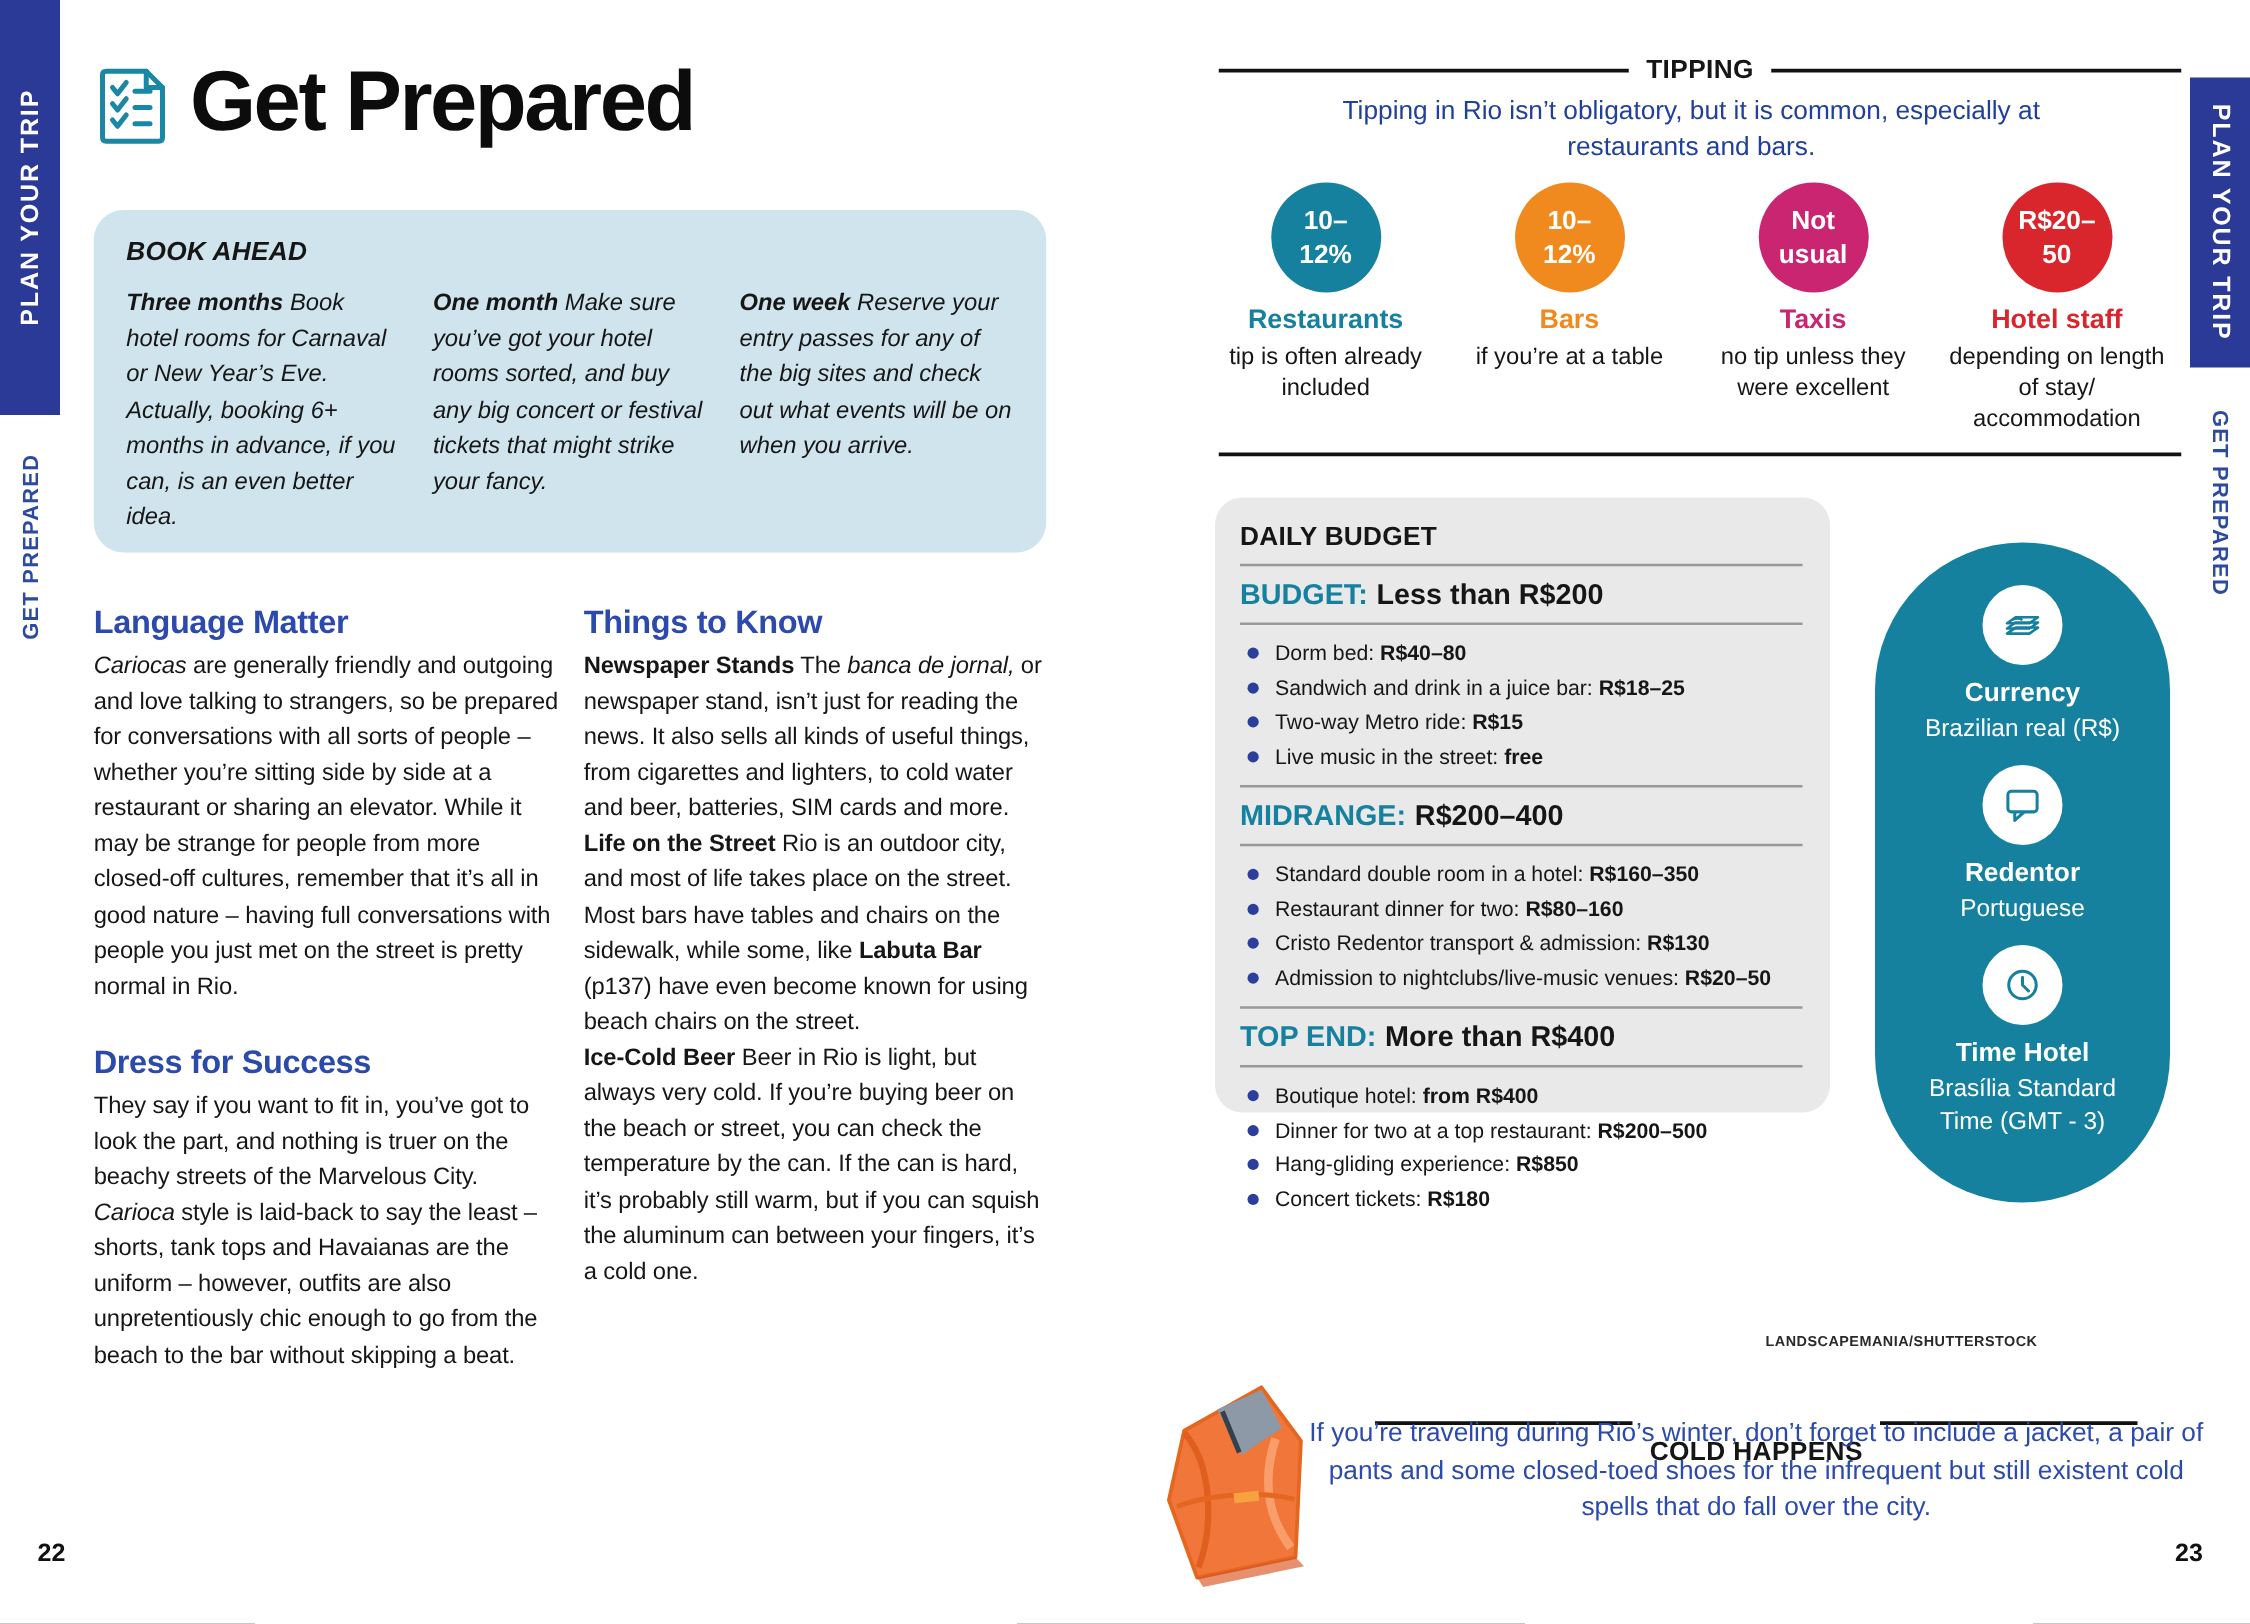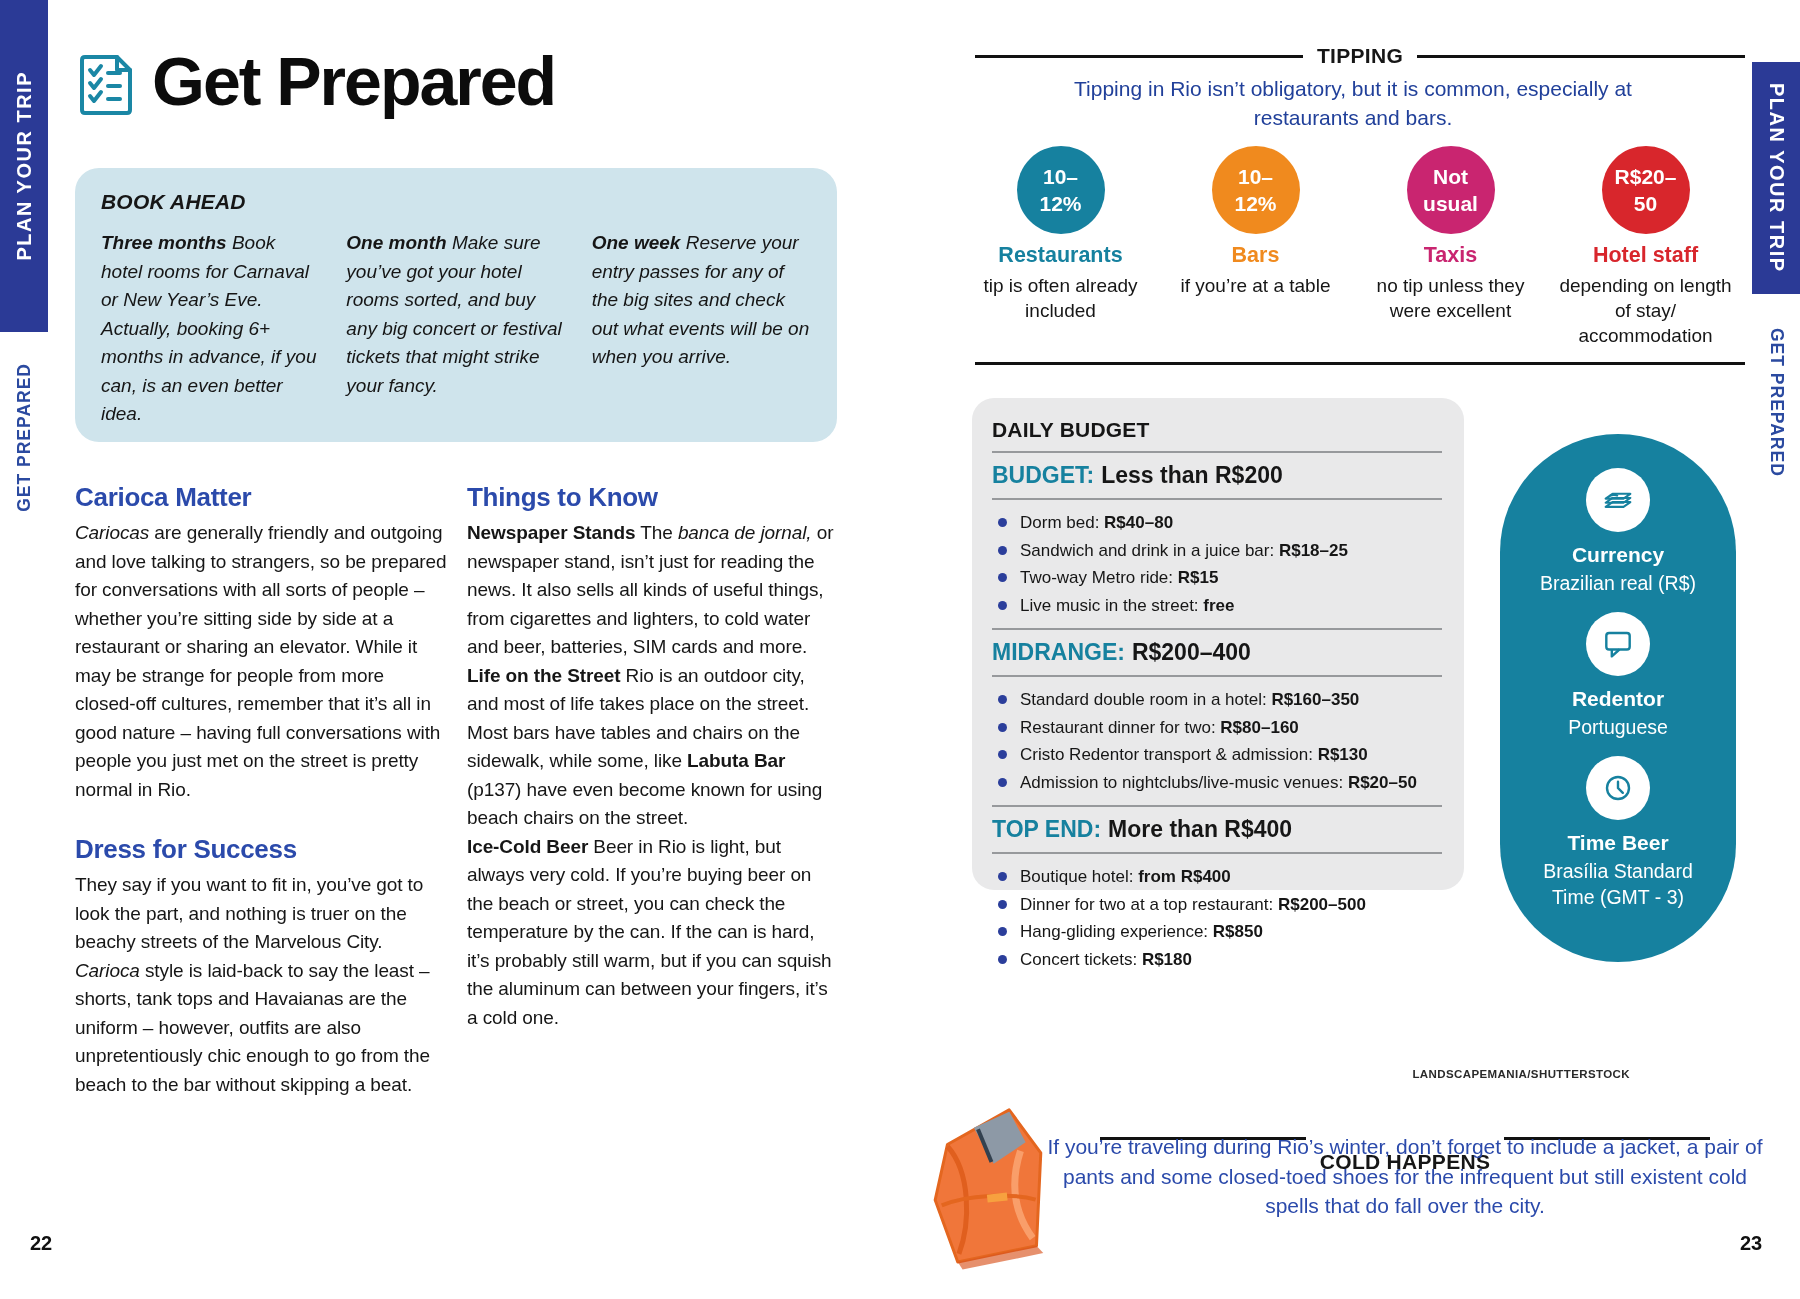"Carioca Matter" h2.sec-head { text: Carioca -> Language }
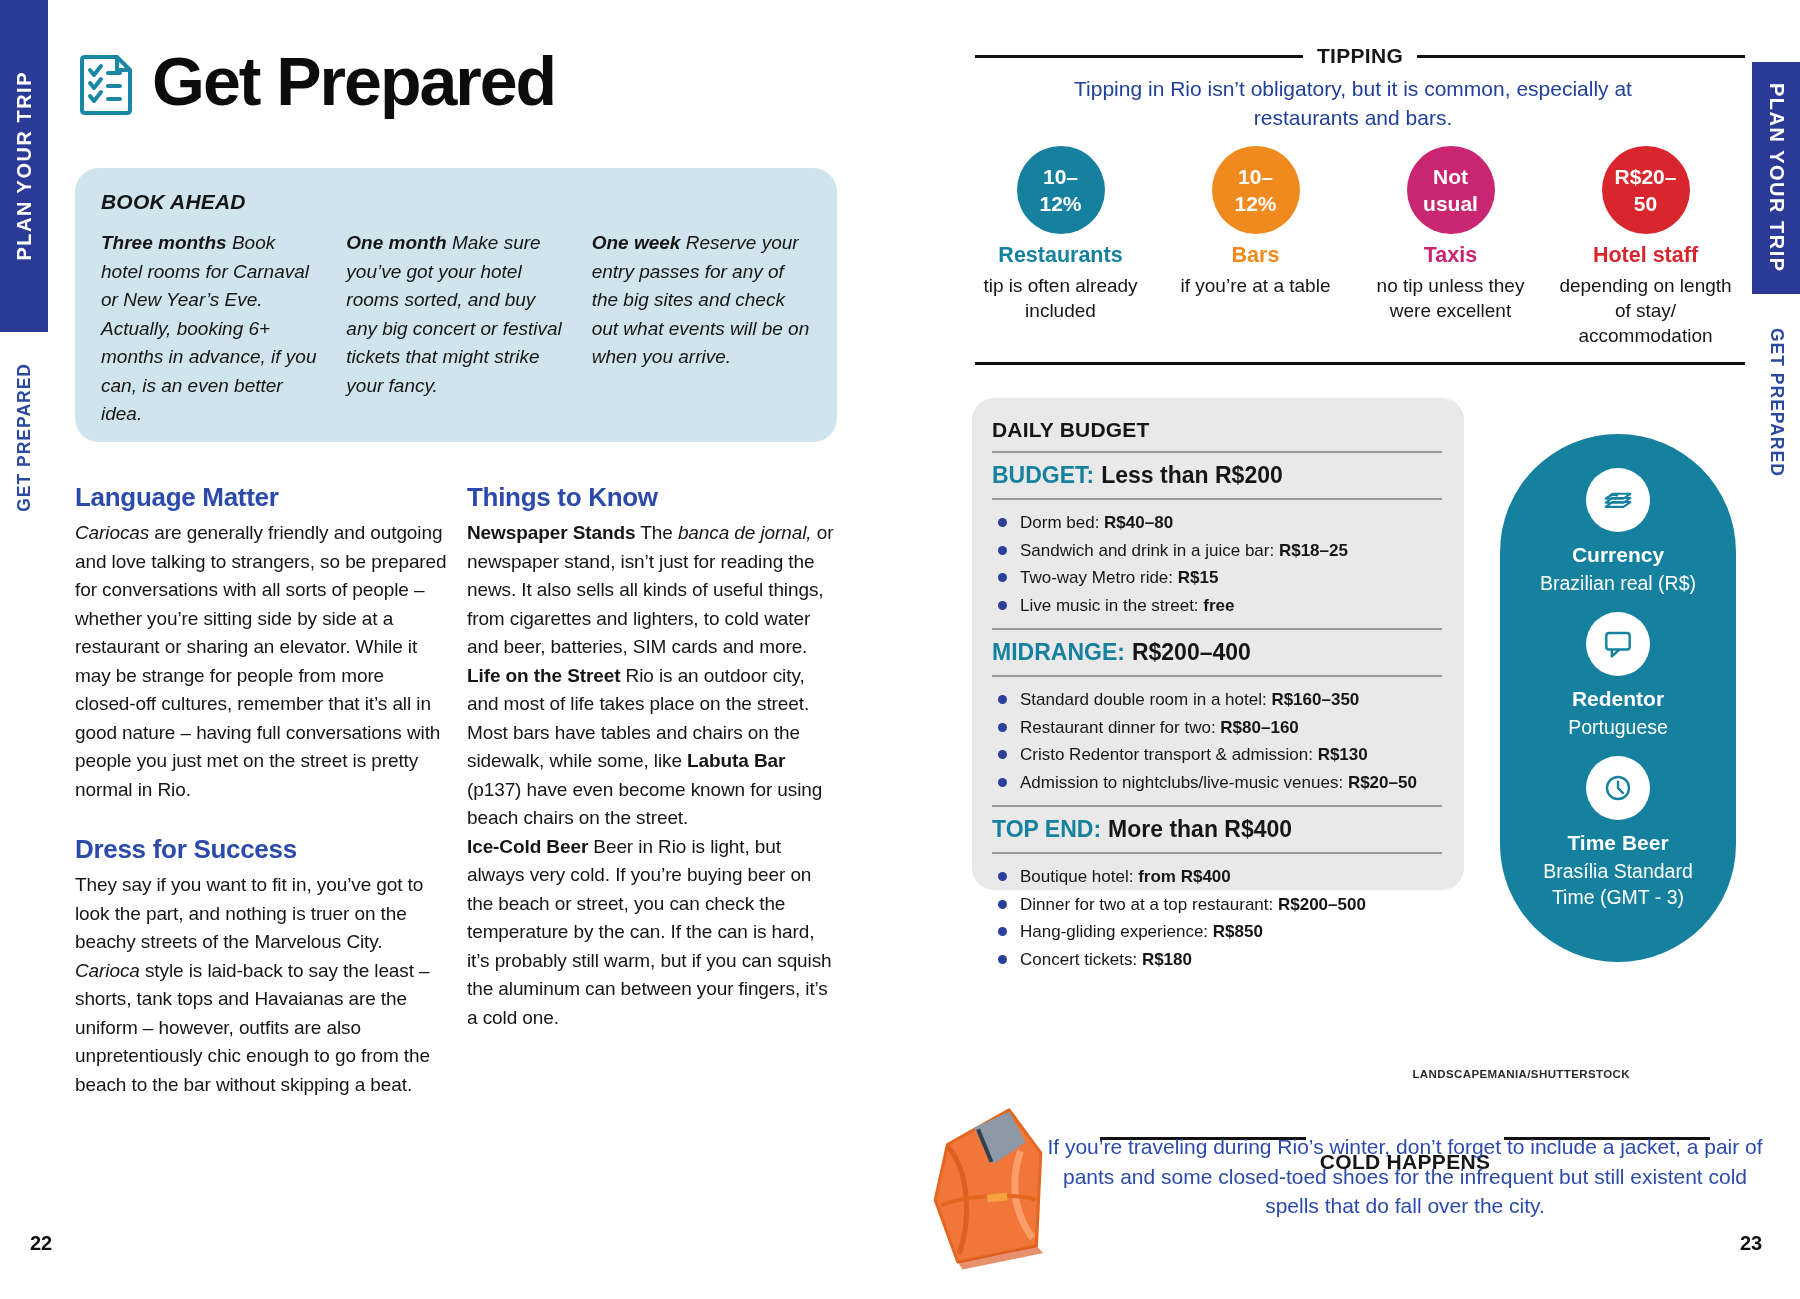"Time Beer" div.fact-label { text: Beer -> Hotel }
